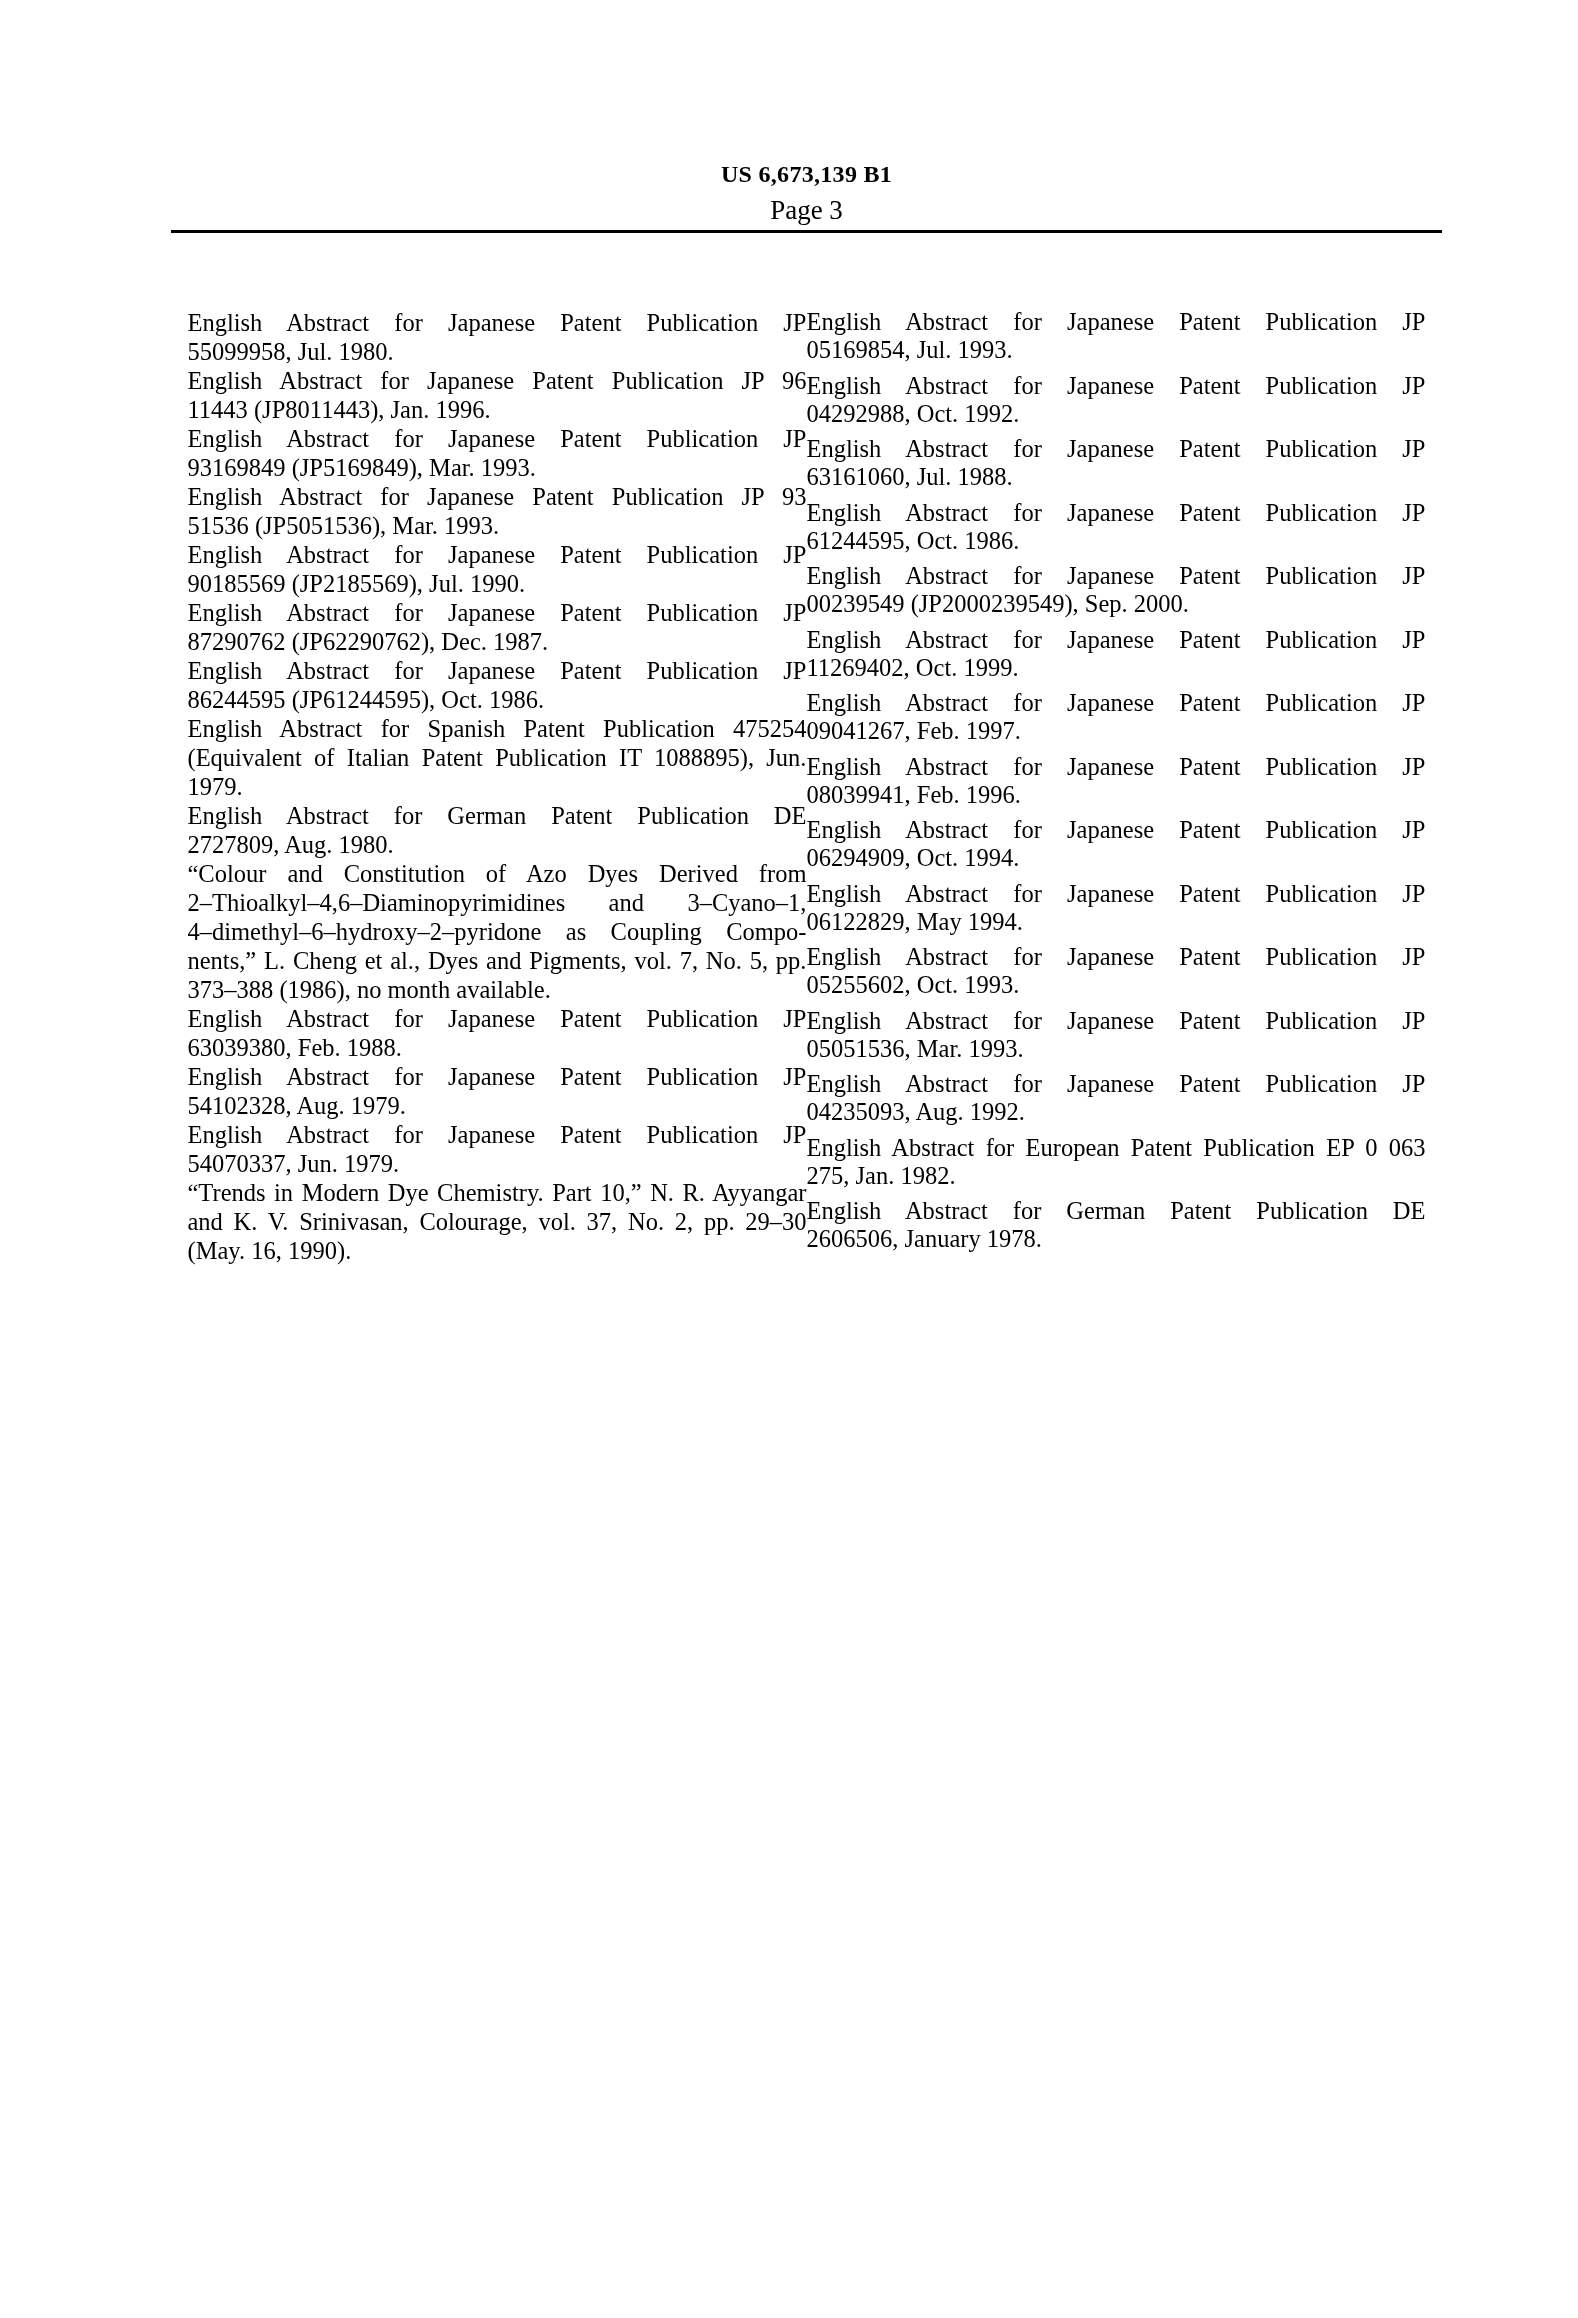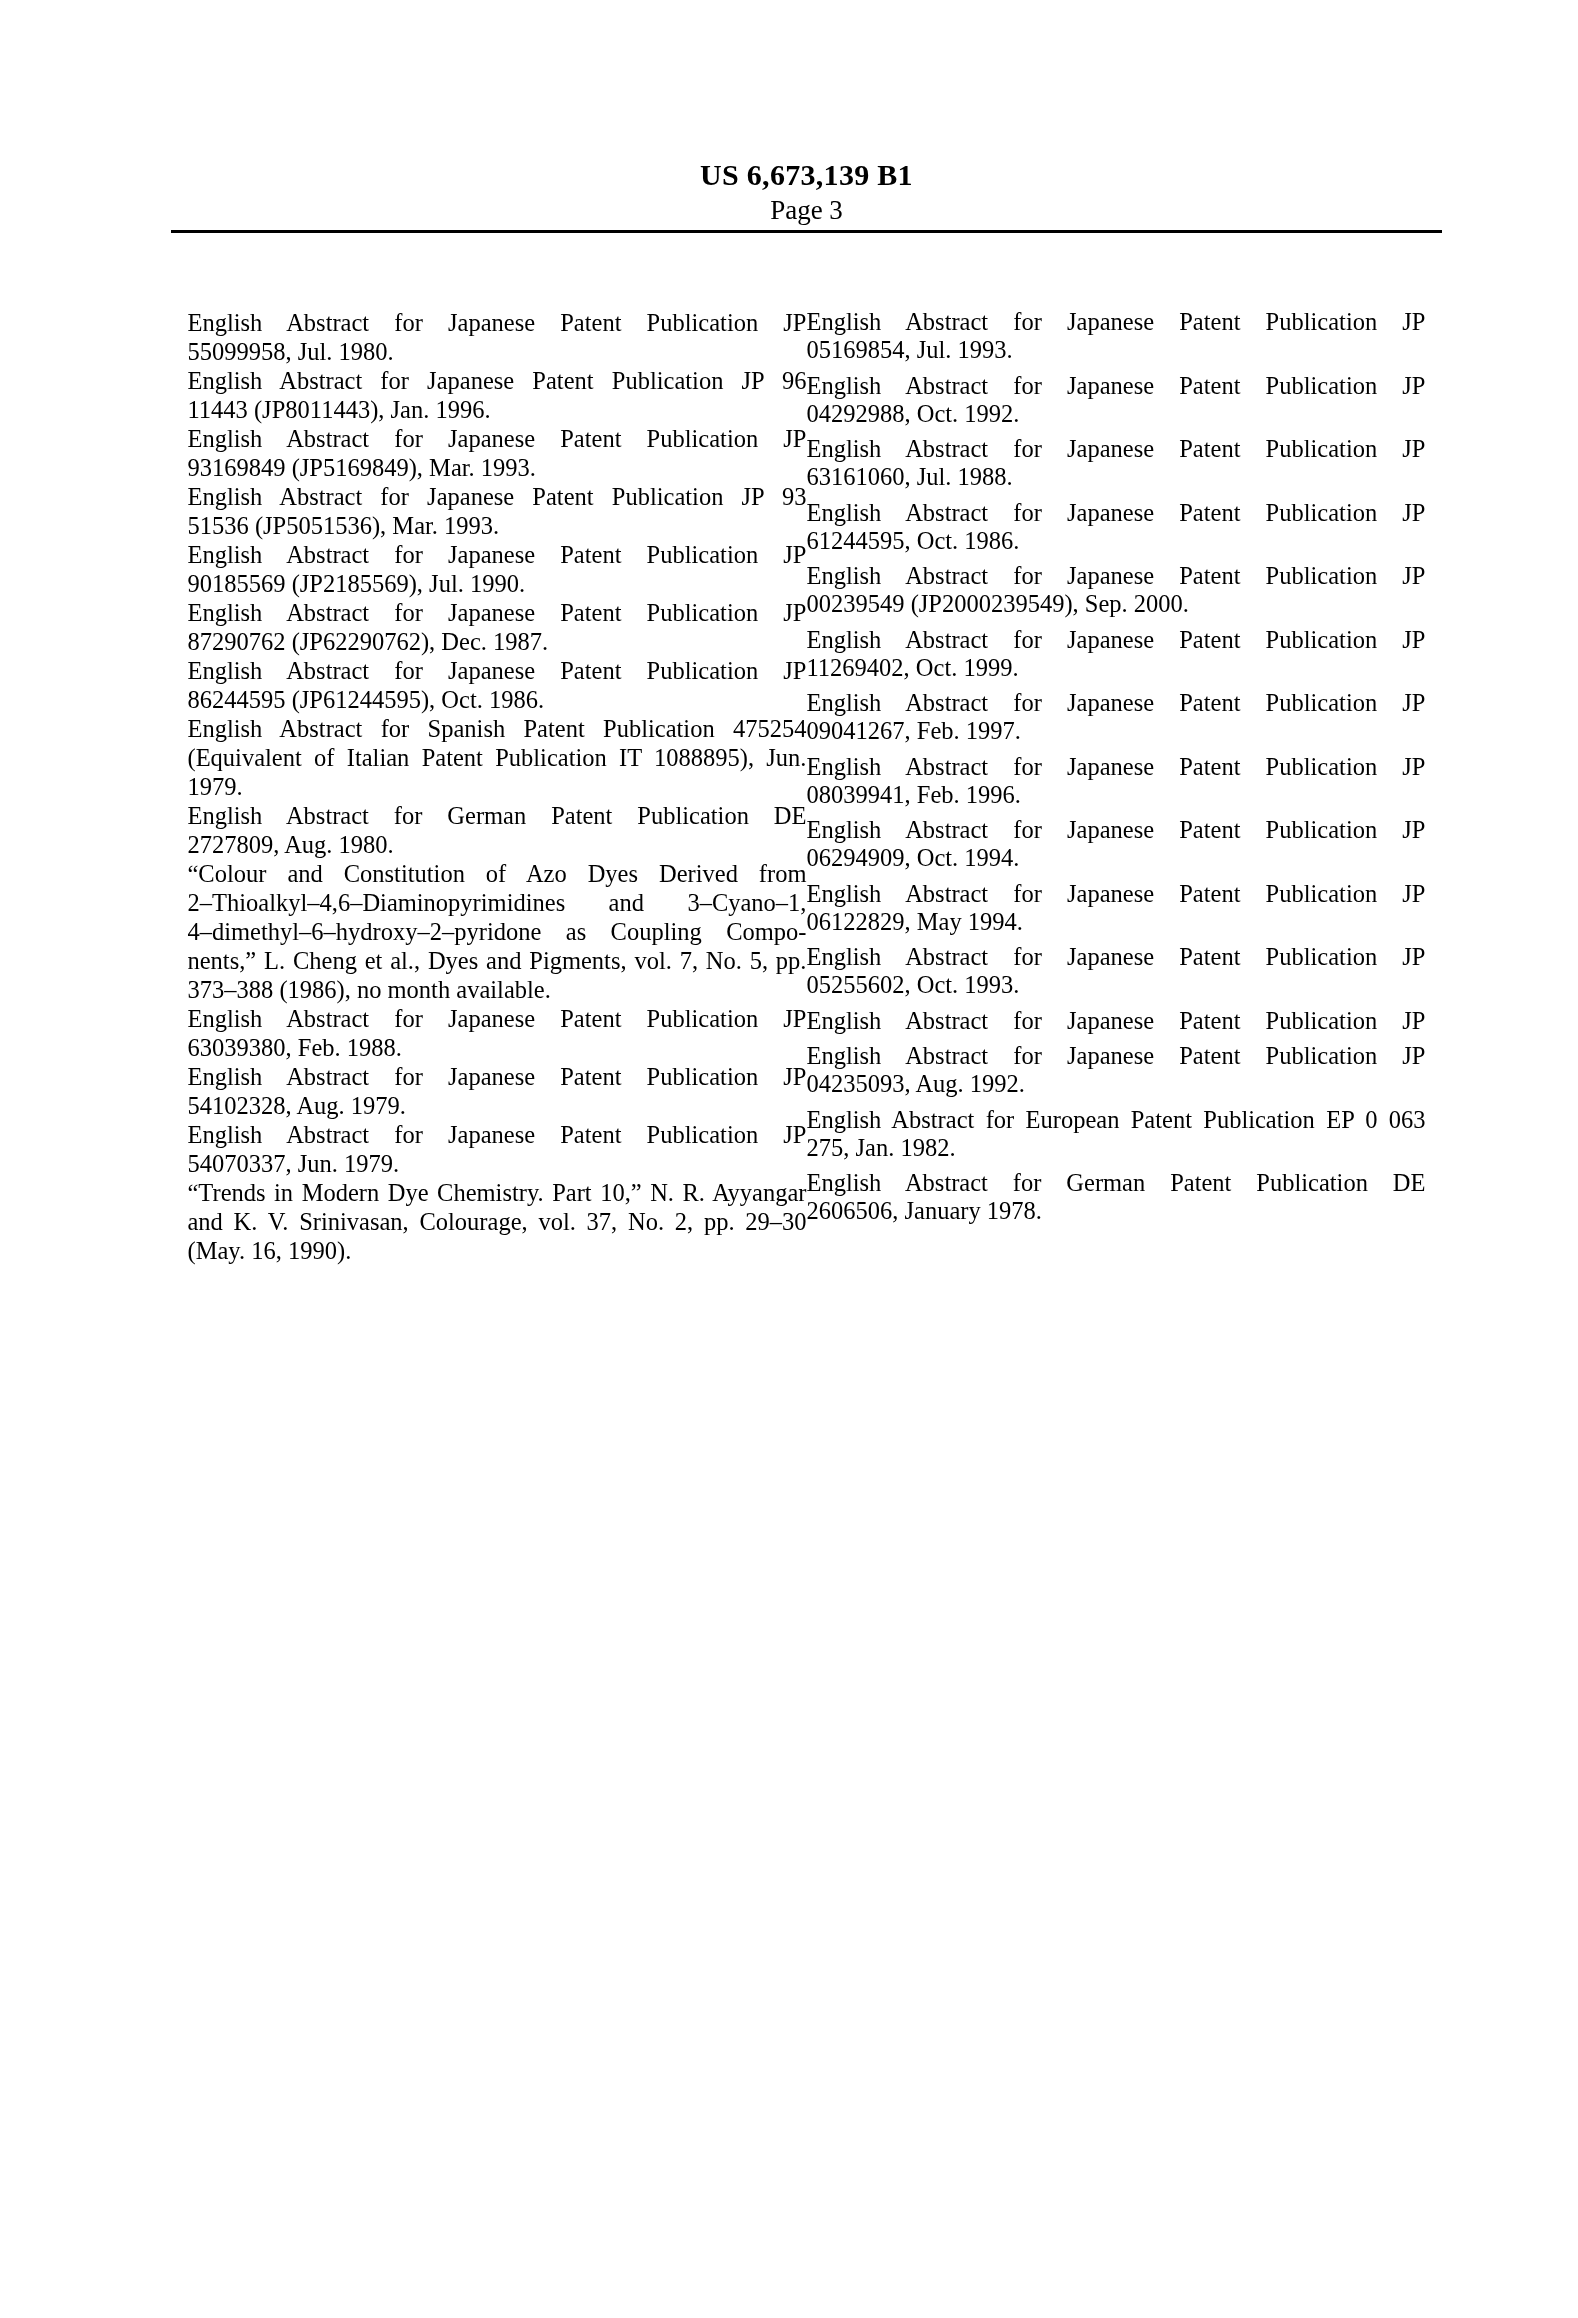"US 6,673,139 B1" .patent-number { font-size: 30px -> 24px }
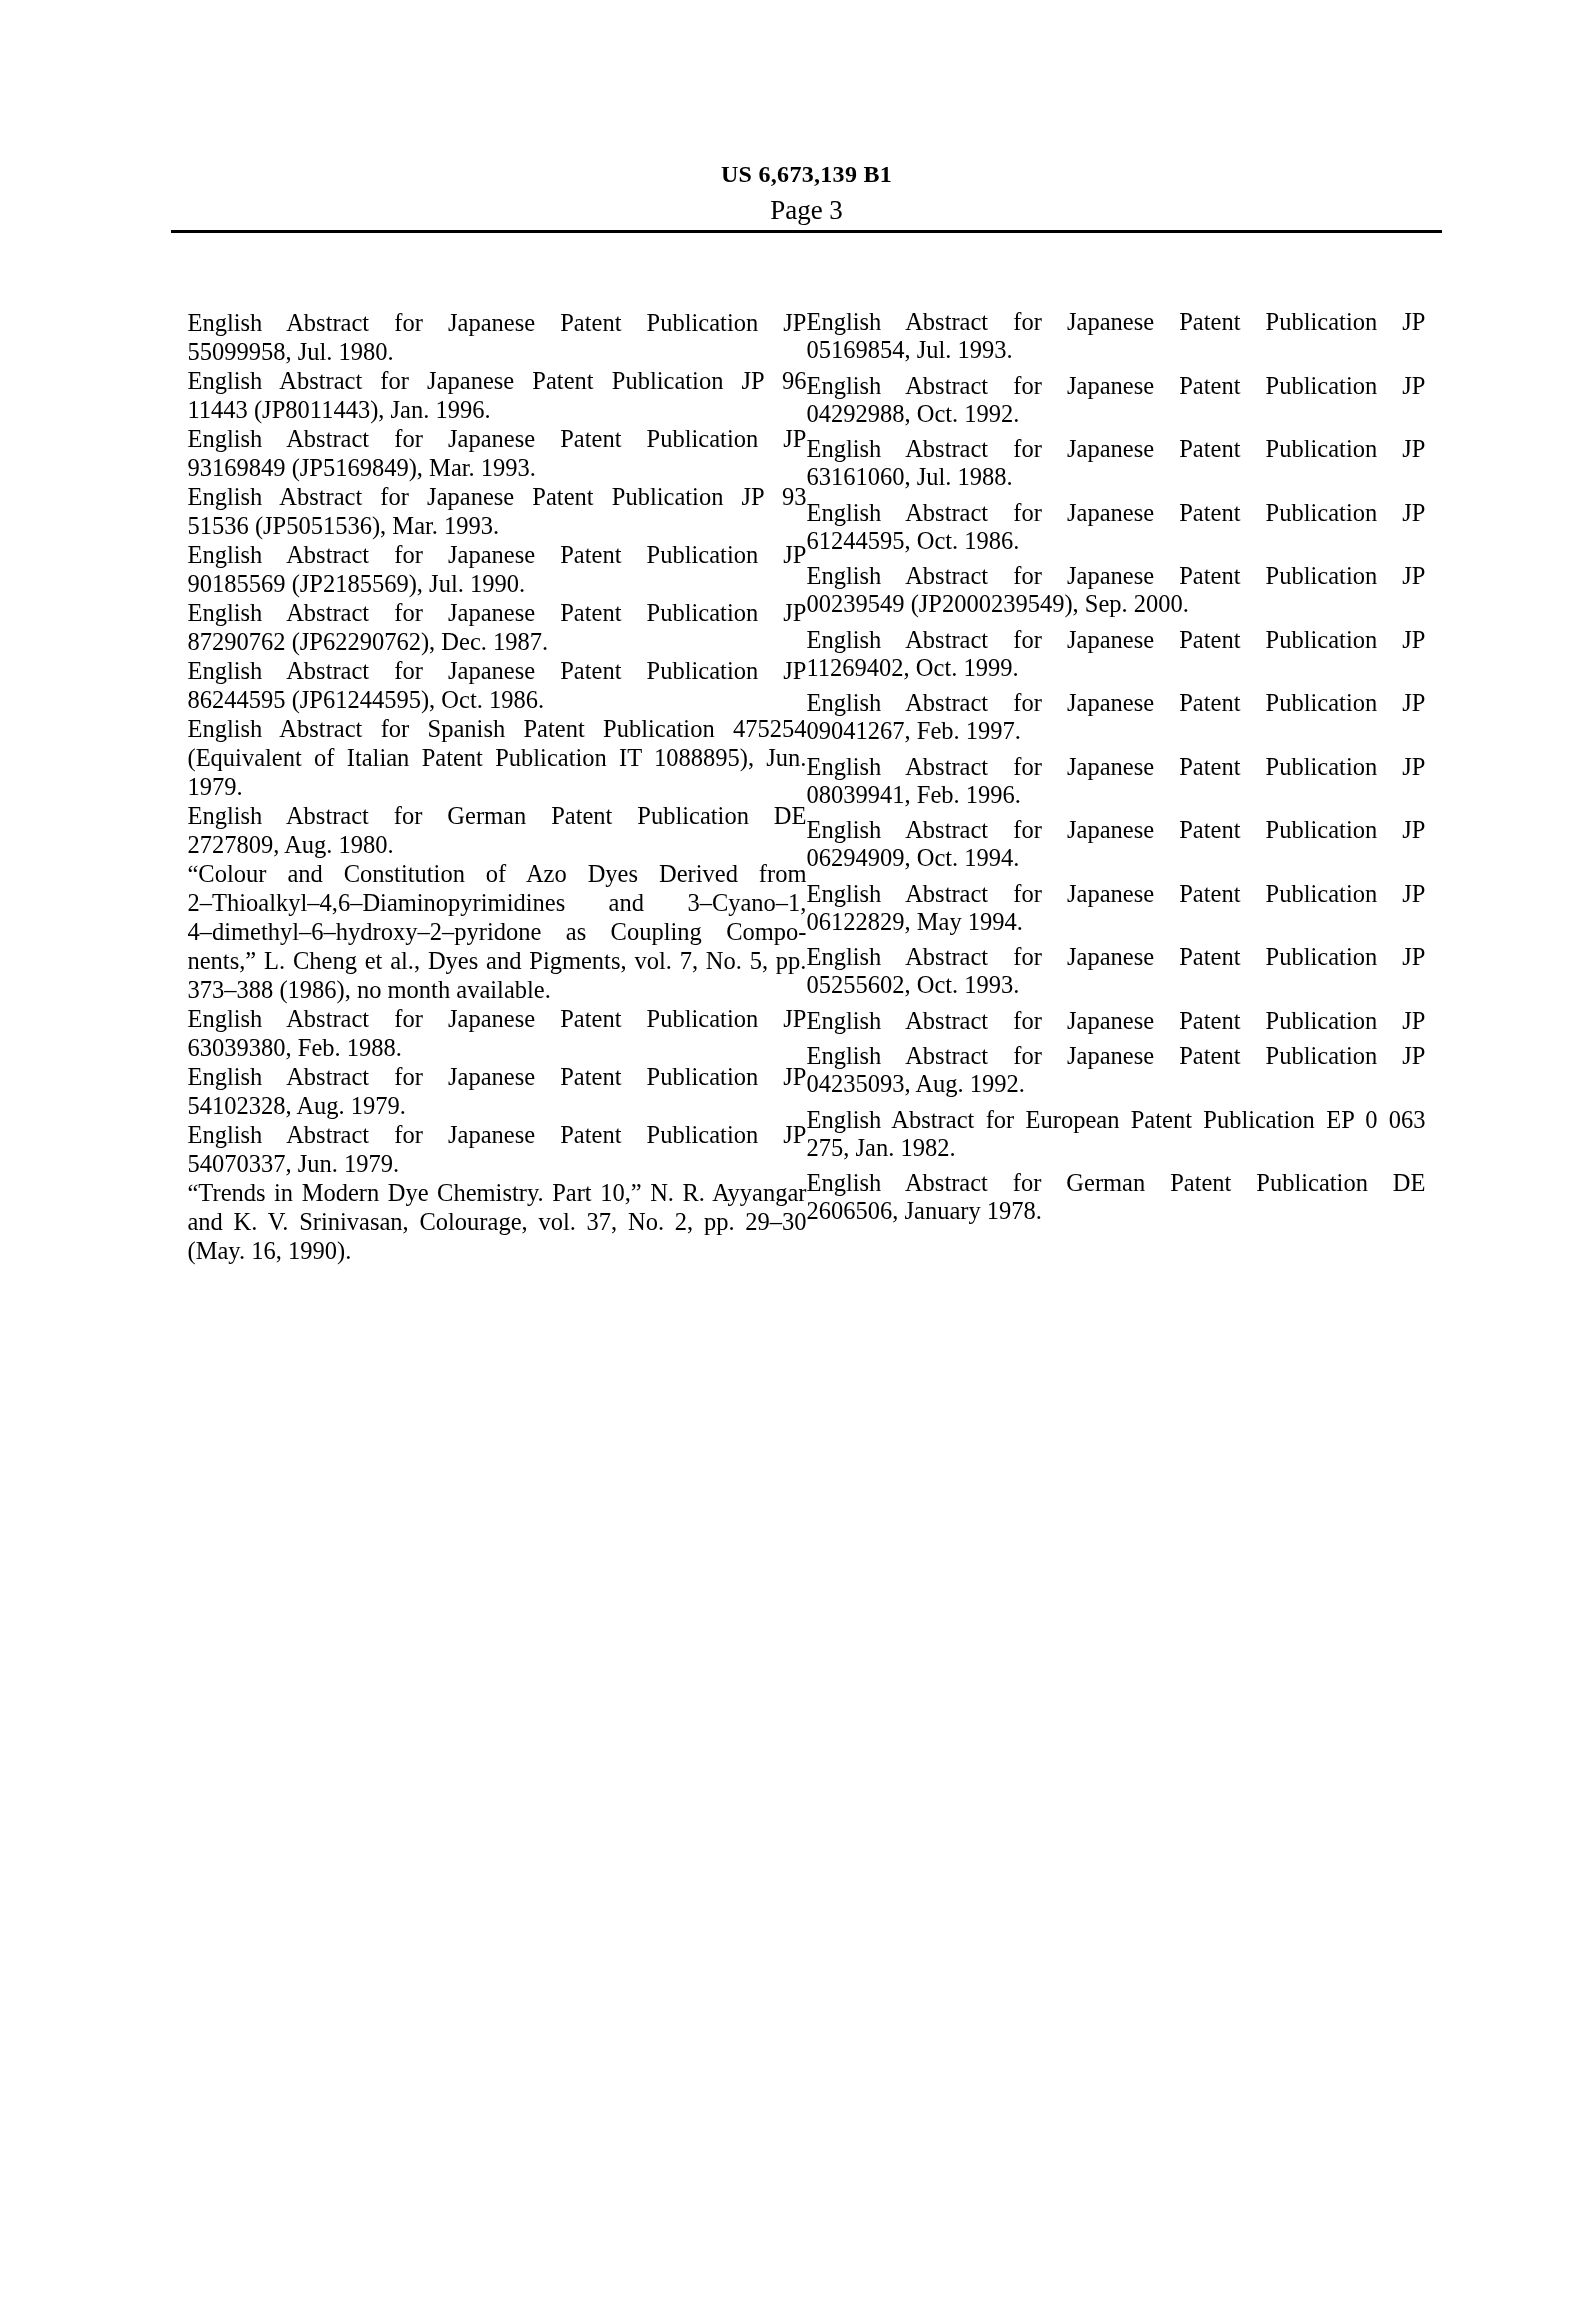"05051536, Mar. 1993." div.line { html: none -> <div><span>05051536, Mar. 1993.</span></div> }
